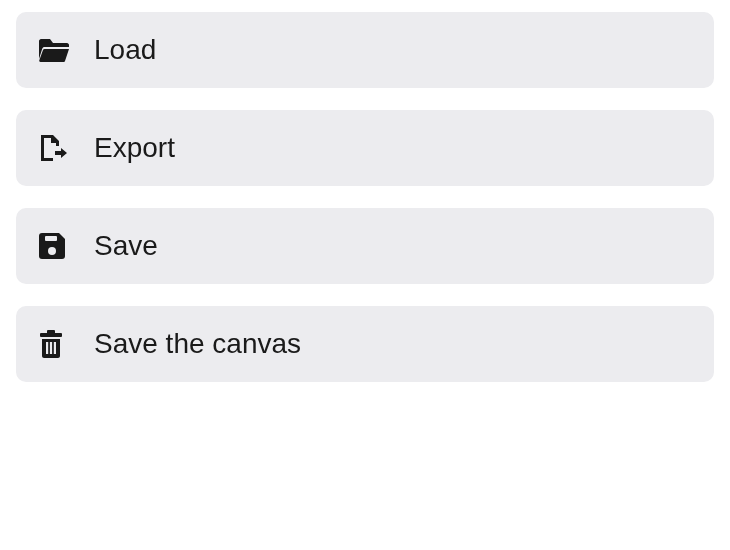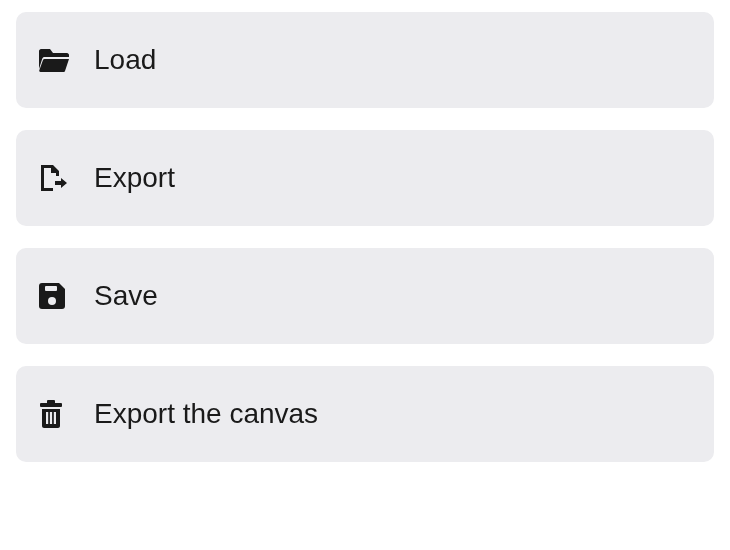"Load" .menu-item { height: 96px -> 76px }
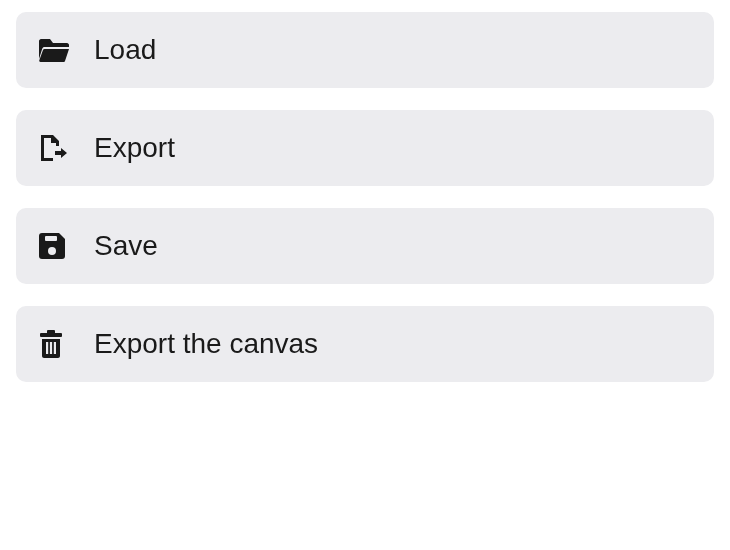"Export the canvas" span.label { text: Export -> Save }
